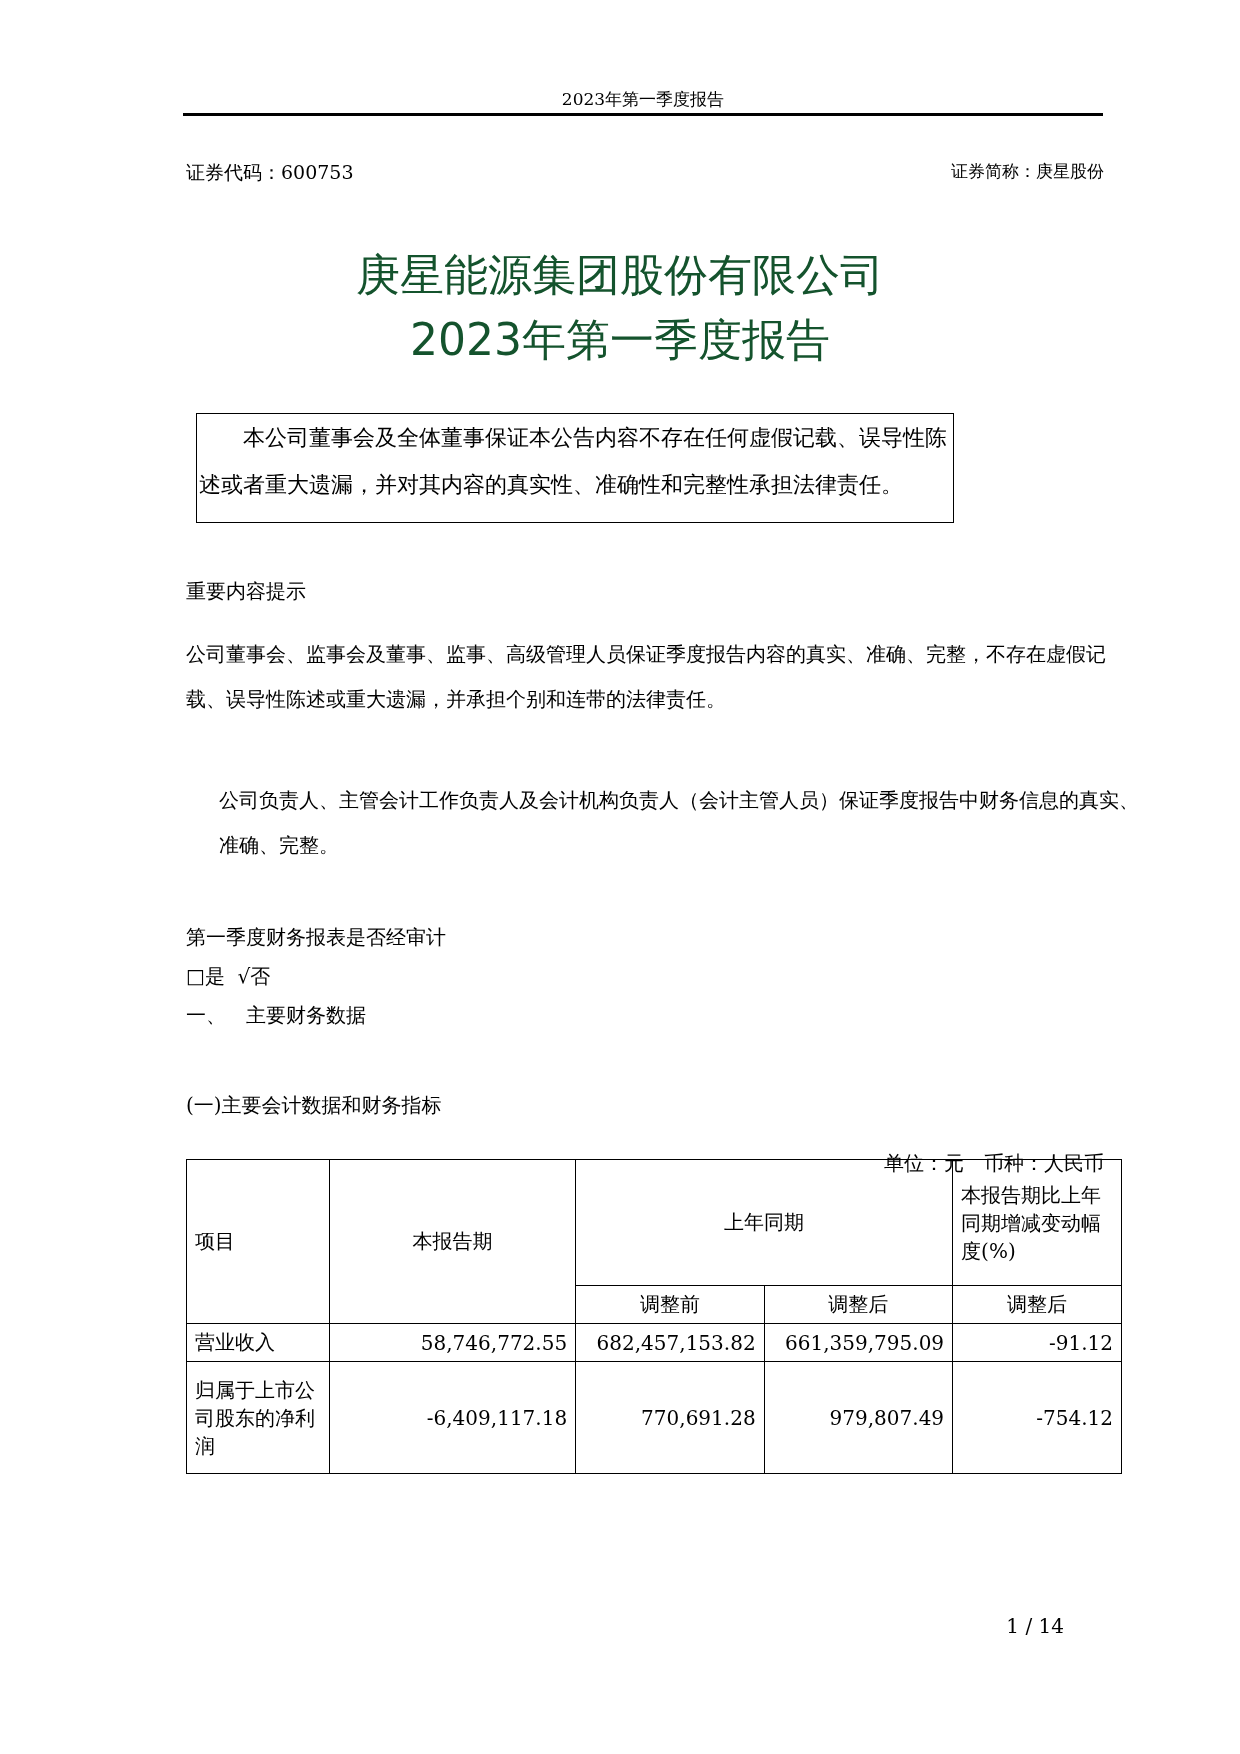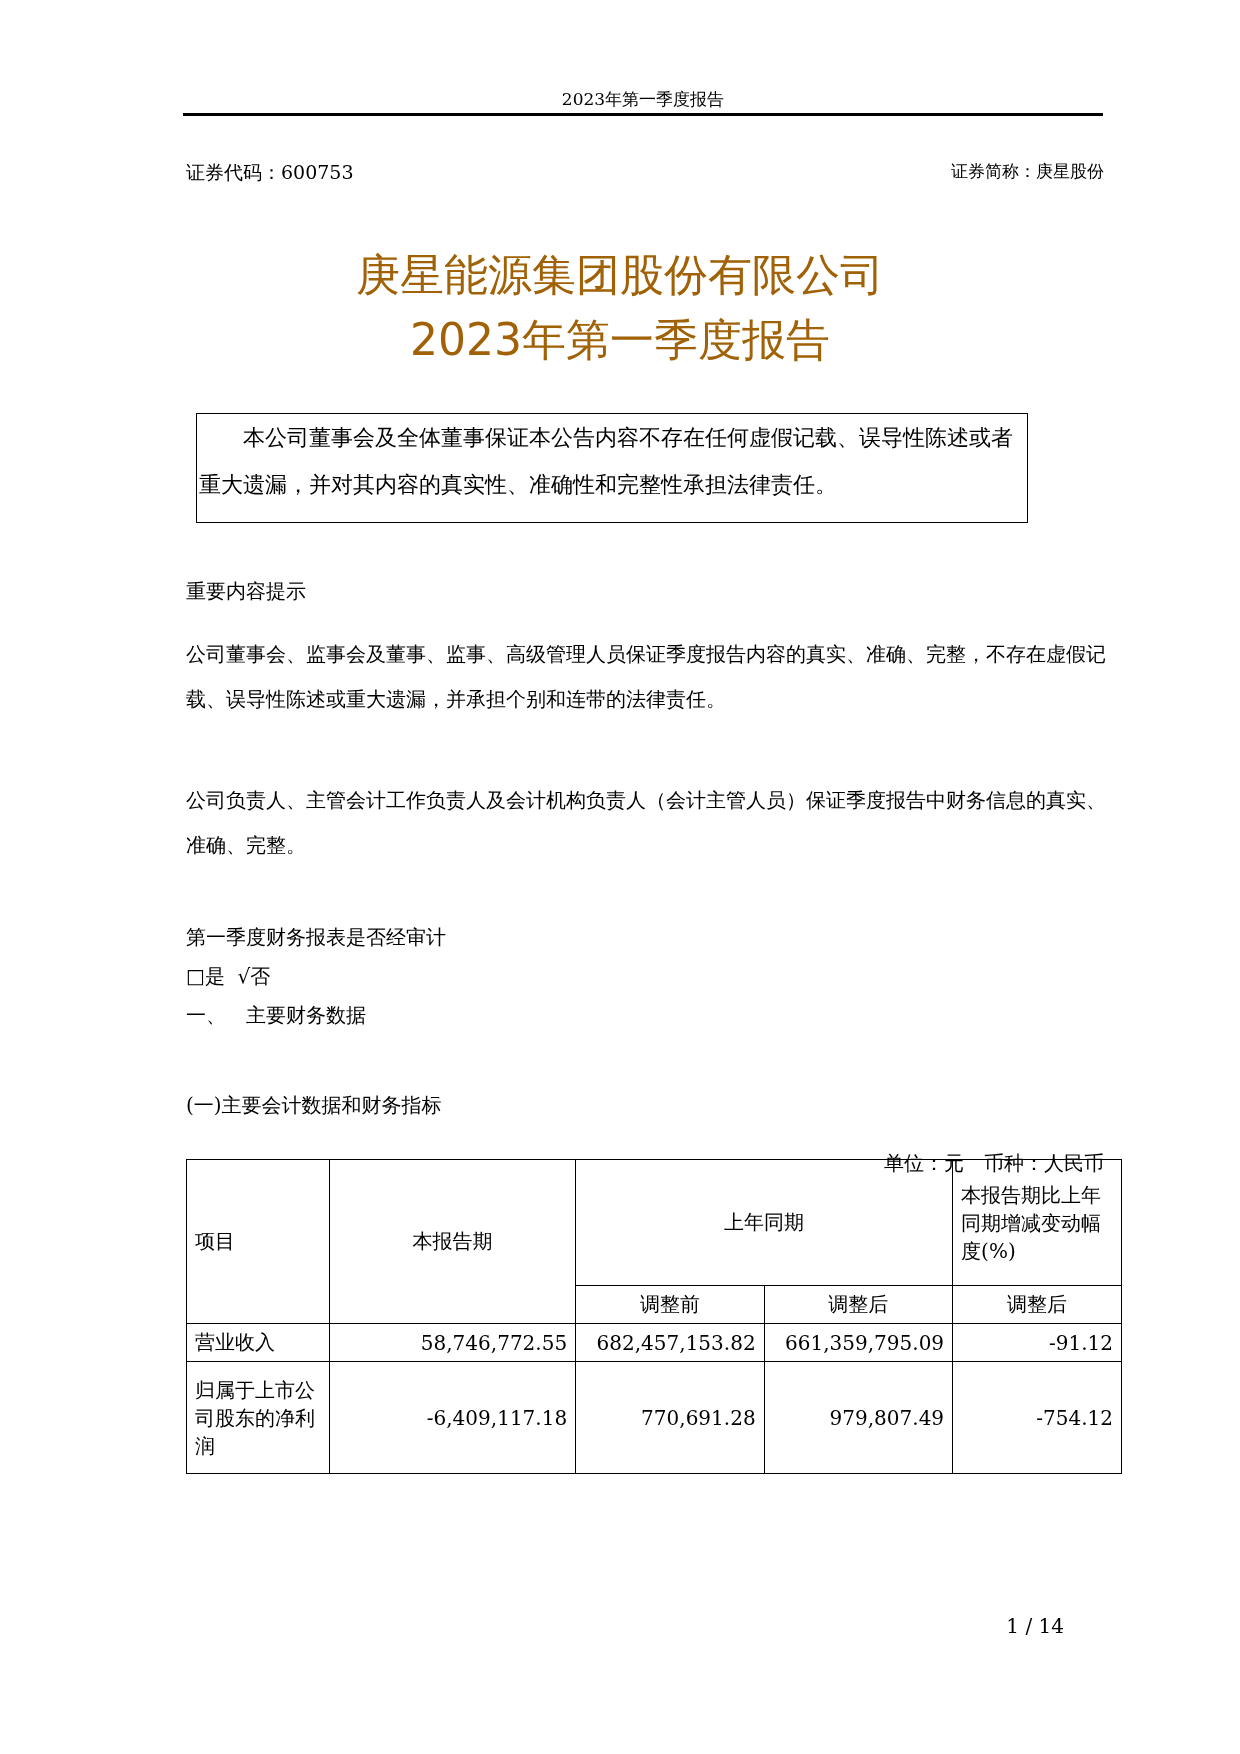"庚星能源集团股份有限公司" .title { color: #a16207 -> #14532d }
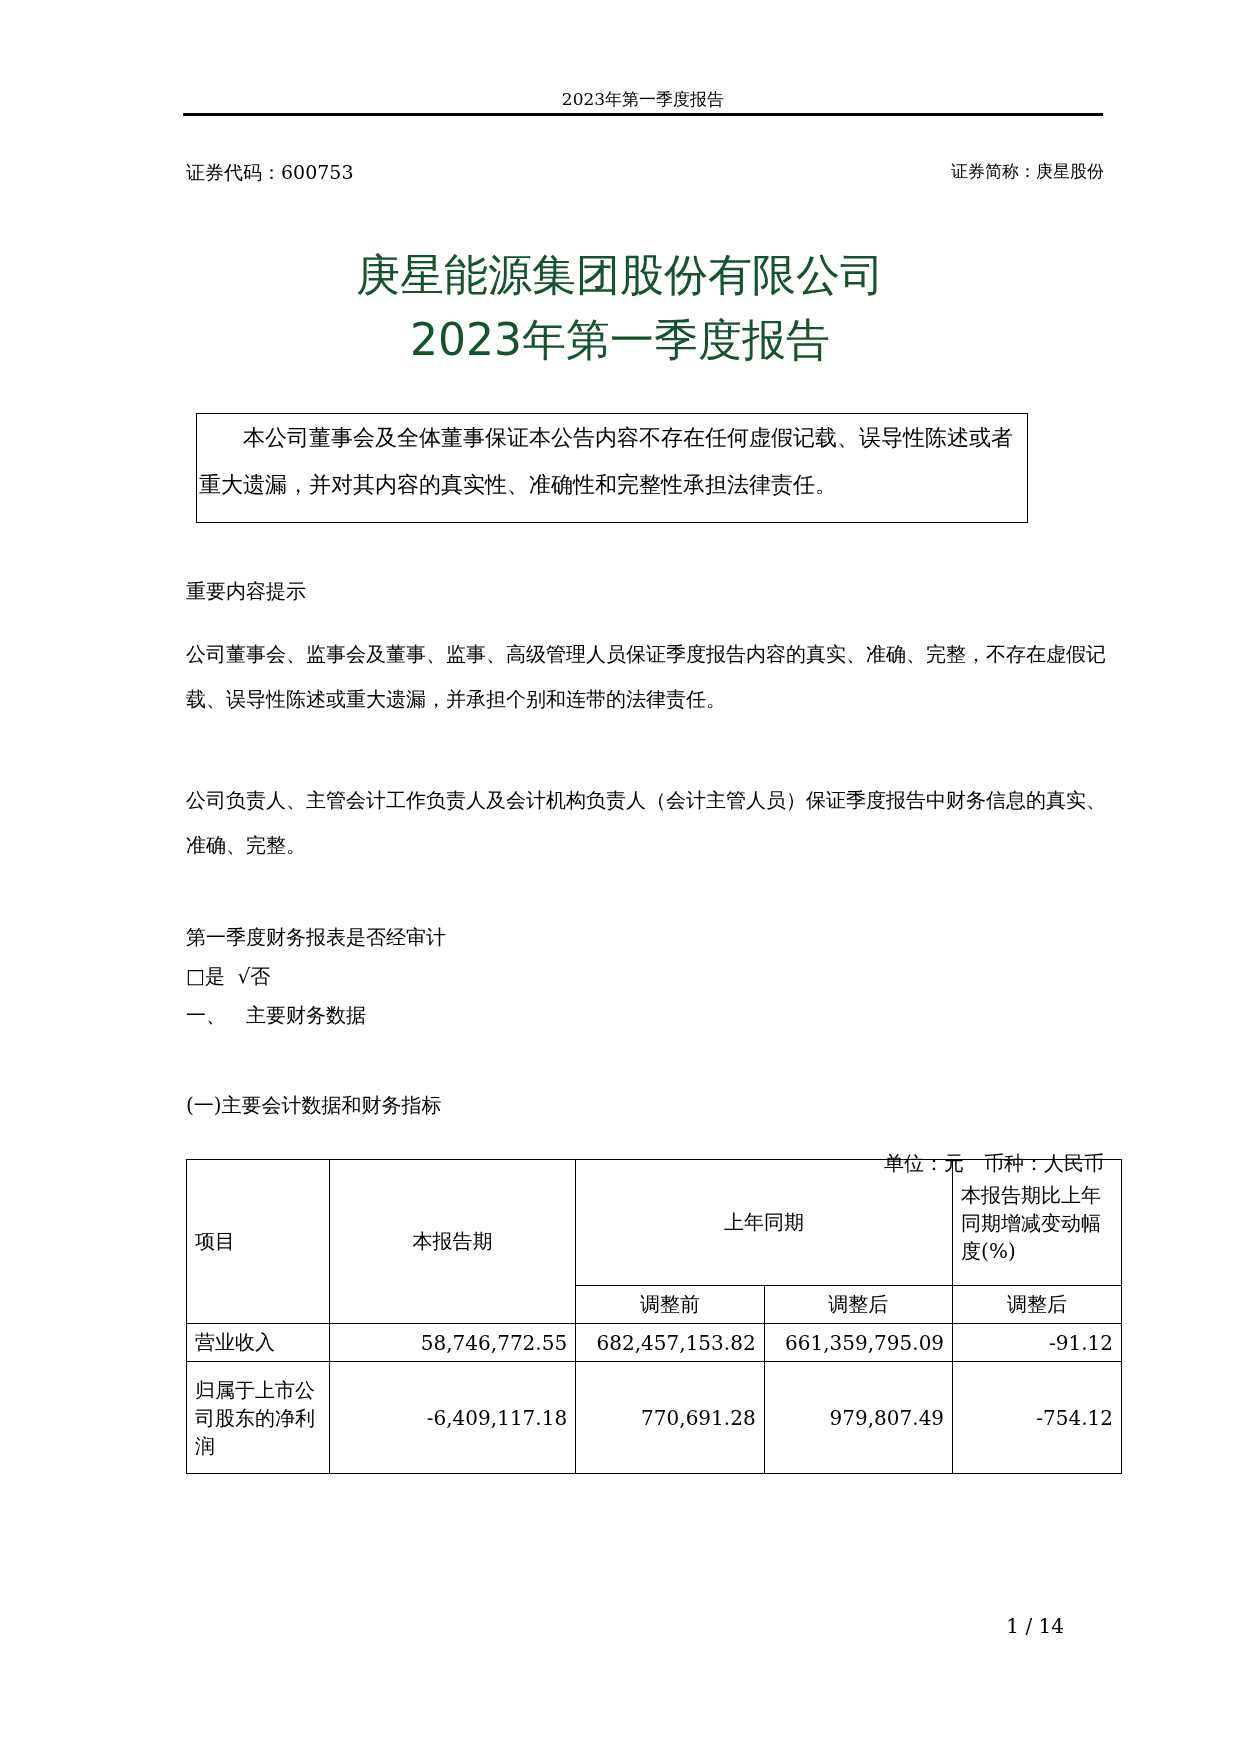"本公司董事会及全体董事保证本公告内容不存在任何虚假记载、误导性陈述或者重大遗漏，" .notice { width: 832px -> 758px }
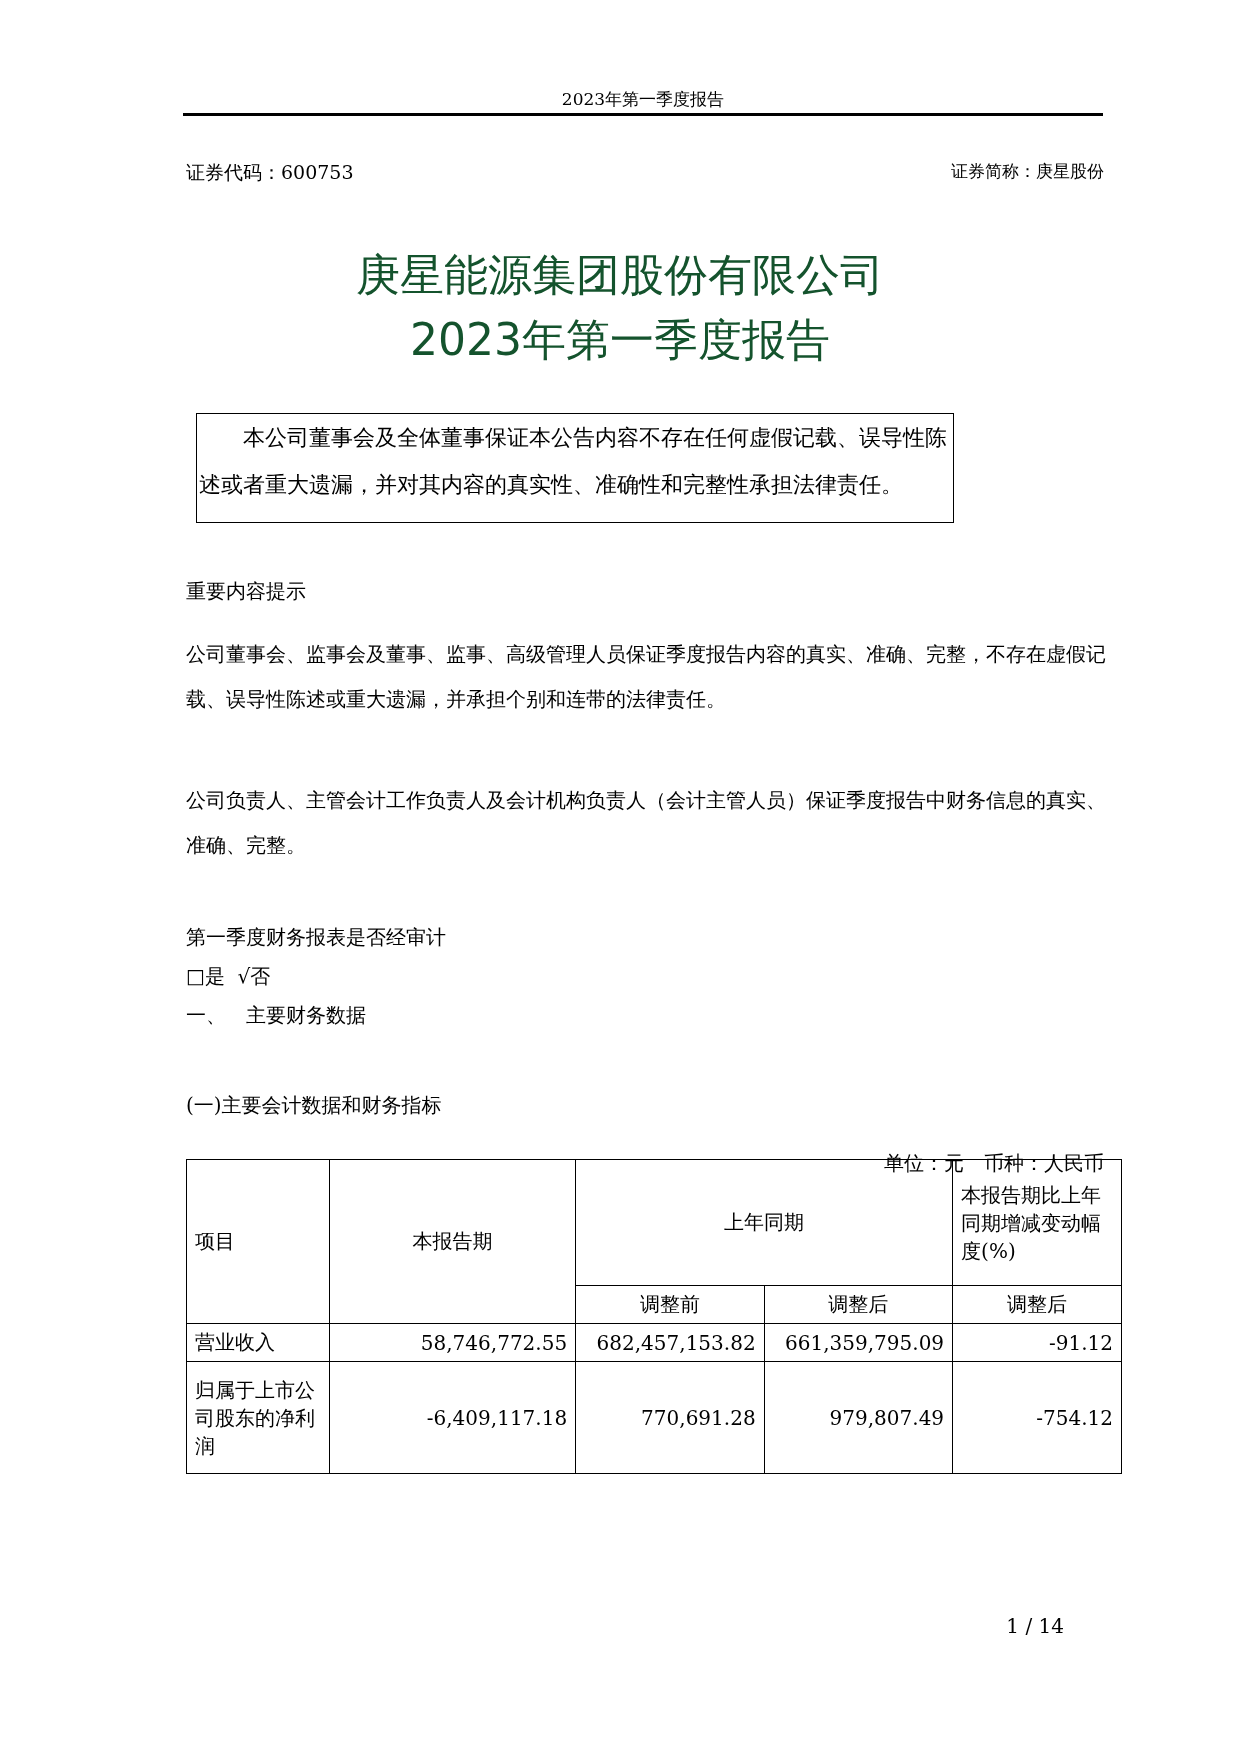"公司负责人、主管会计工作负责人及会计机构负责人（会计主管人员）保证季度报告中财务" div.abs { margin-left: none -> 33px }
